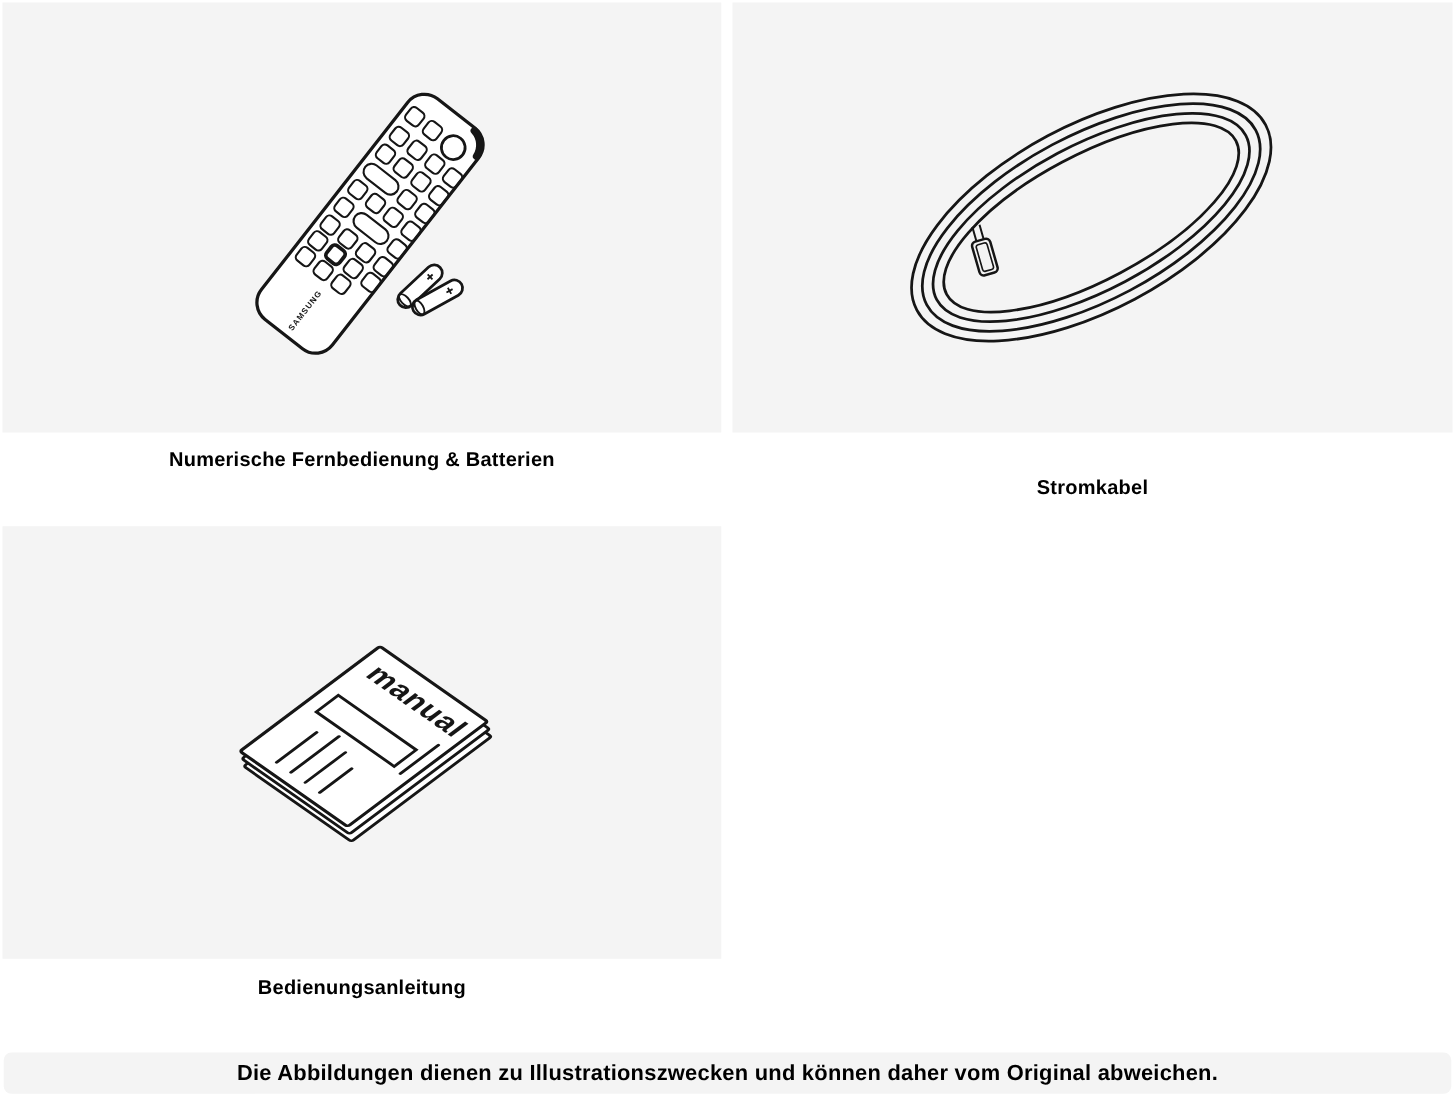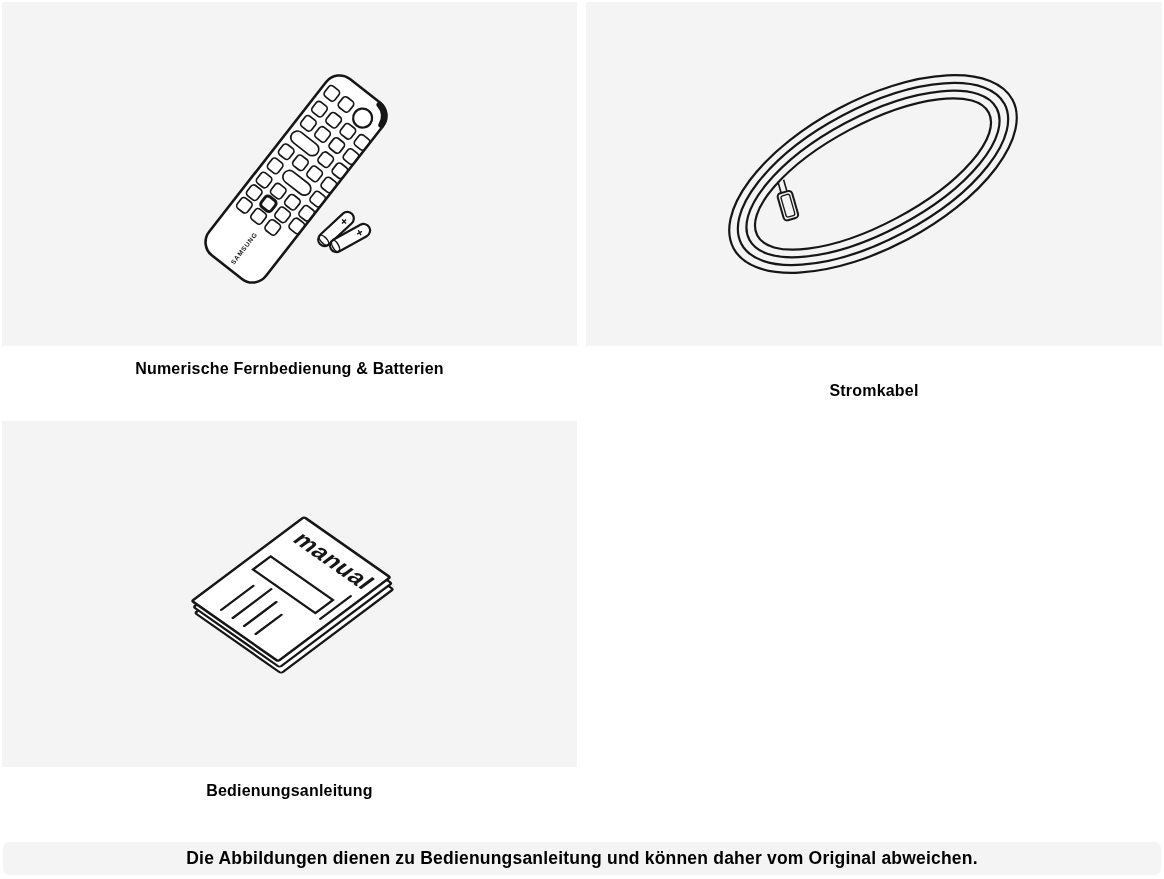"Die Abbildungen dienen zu" p.disclaimer-text { text: Bedienungsanleitung -> Illustrationszwecken }
